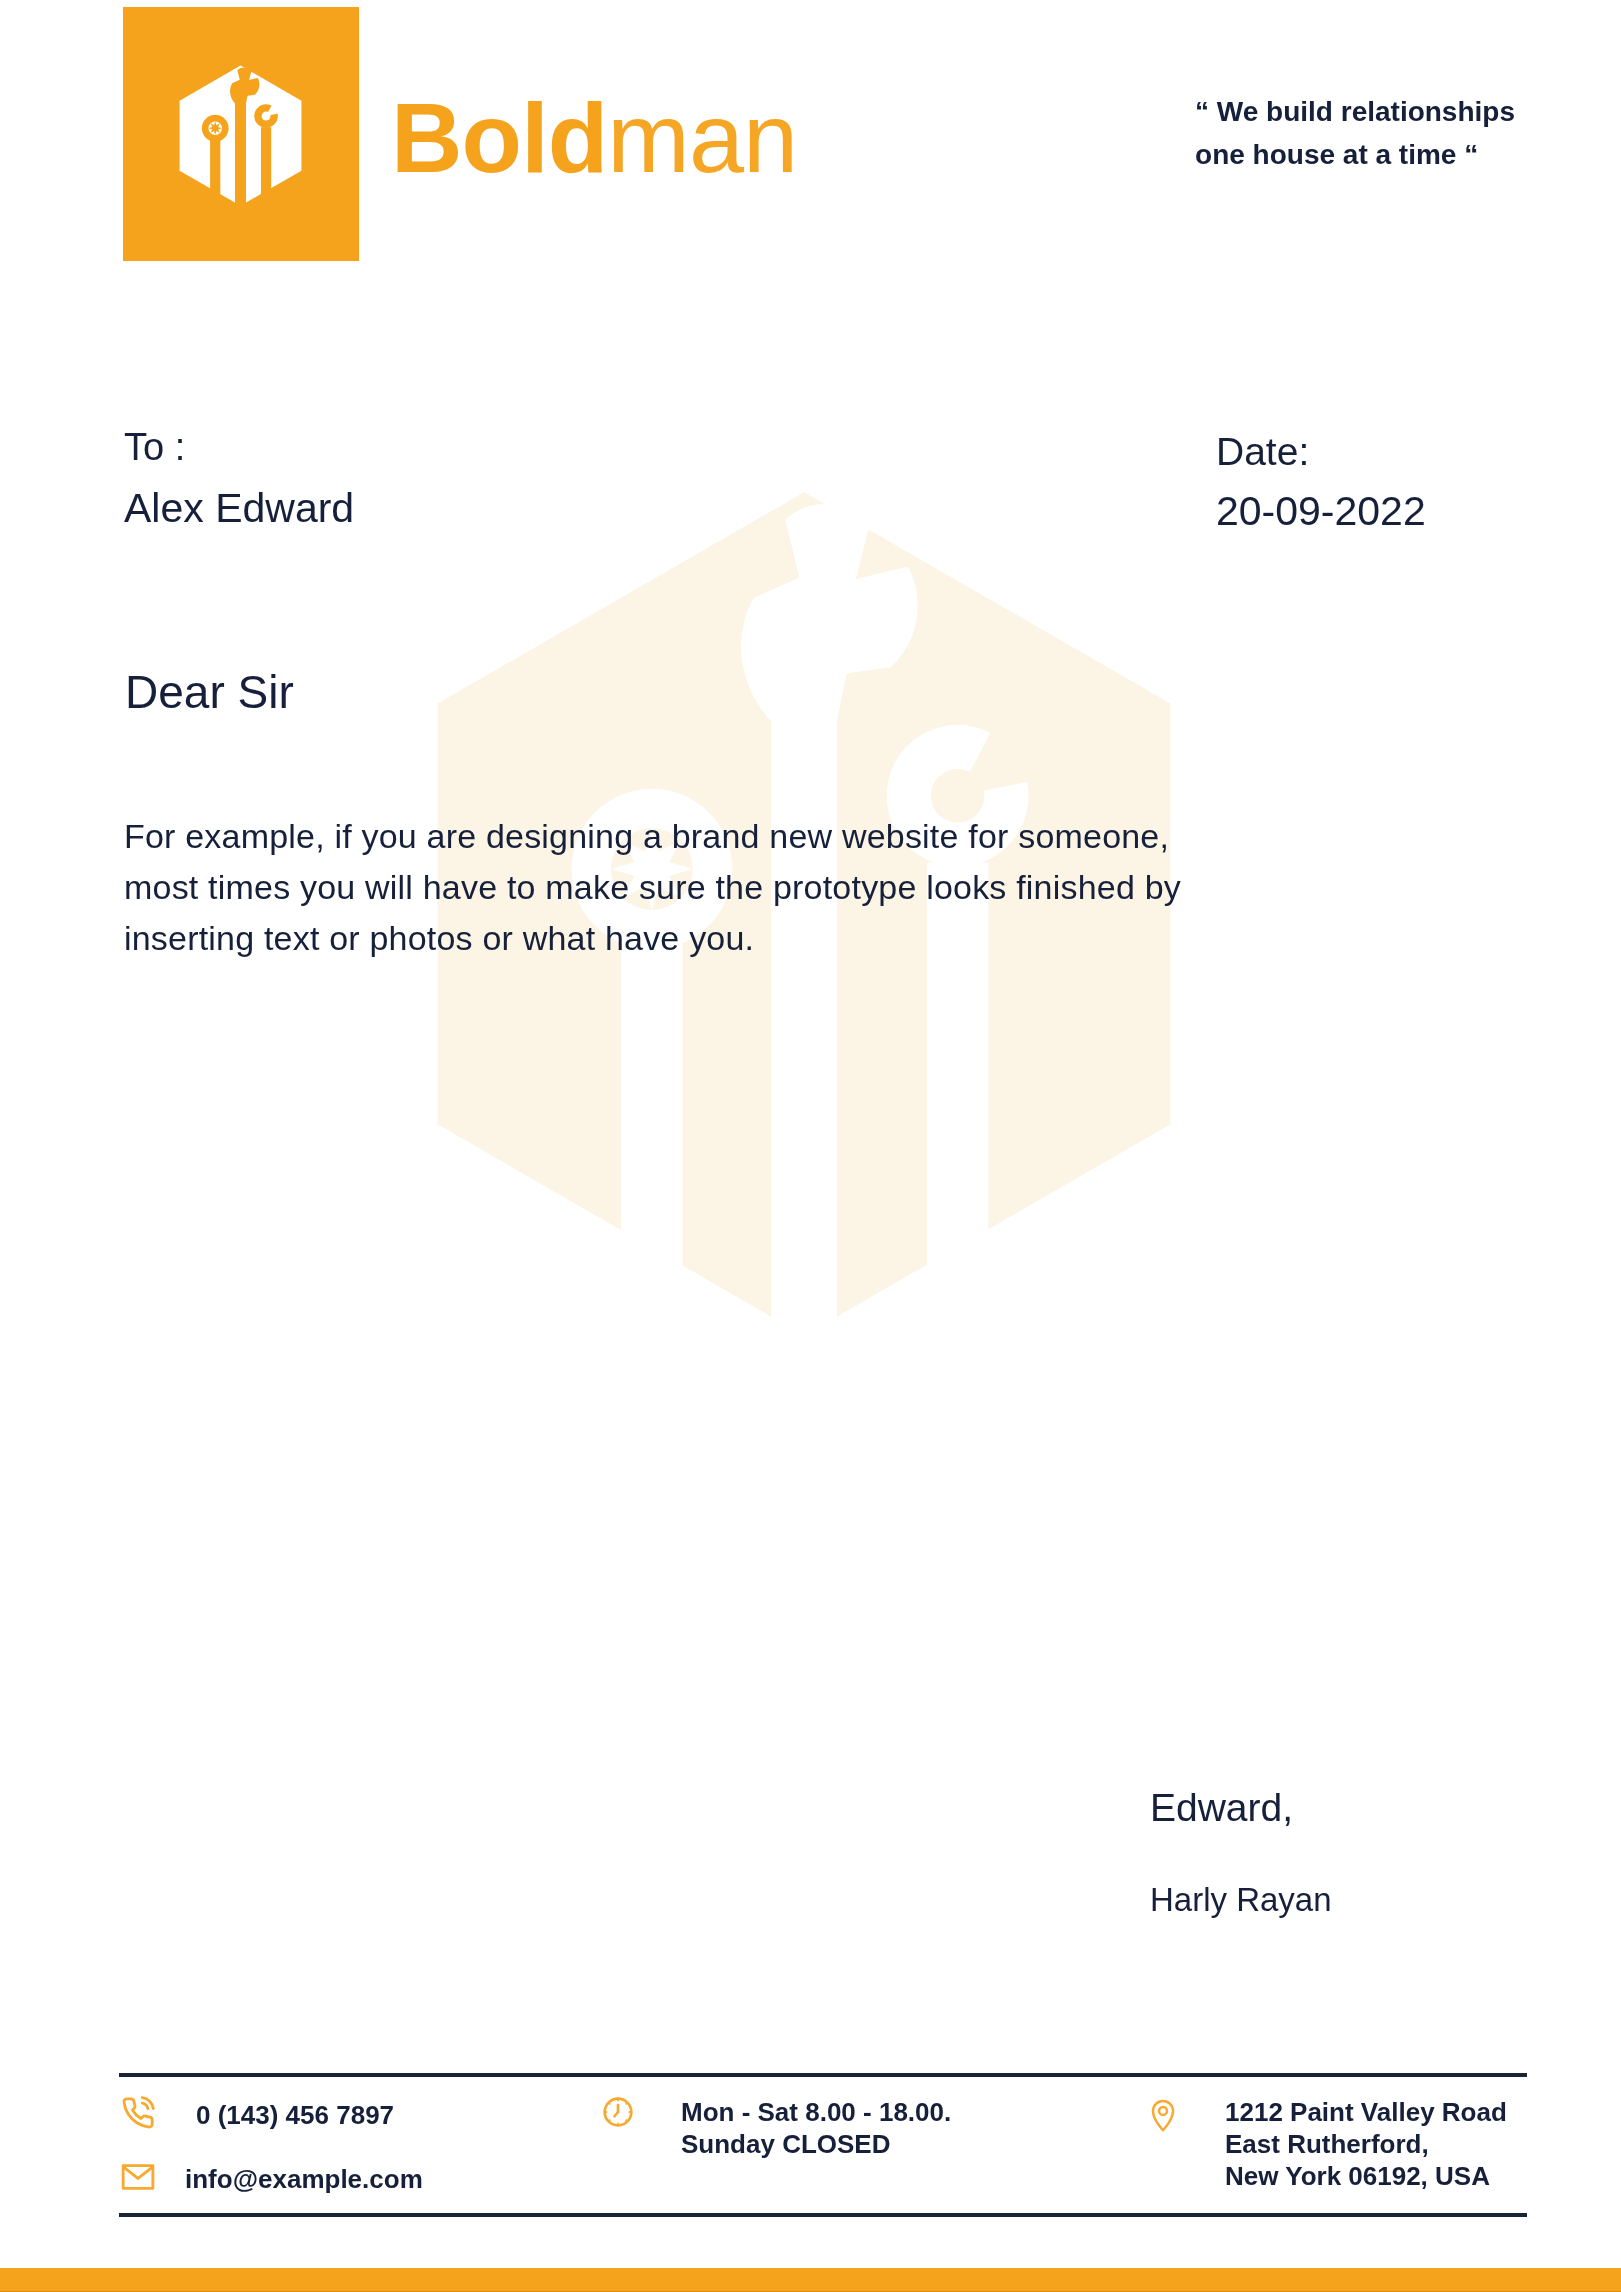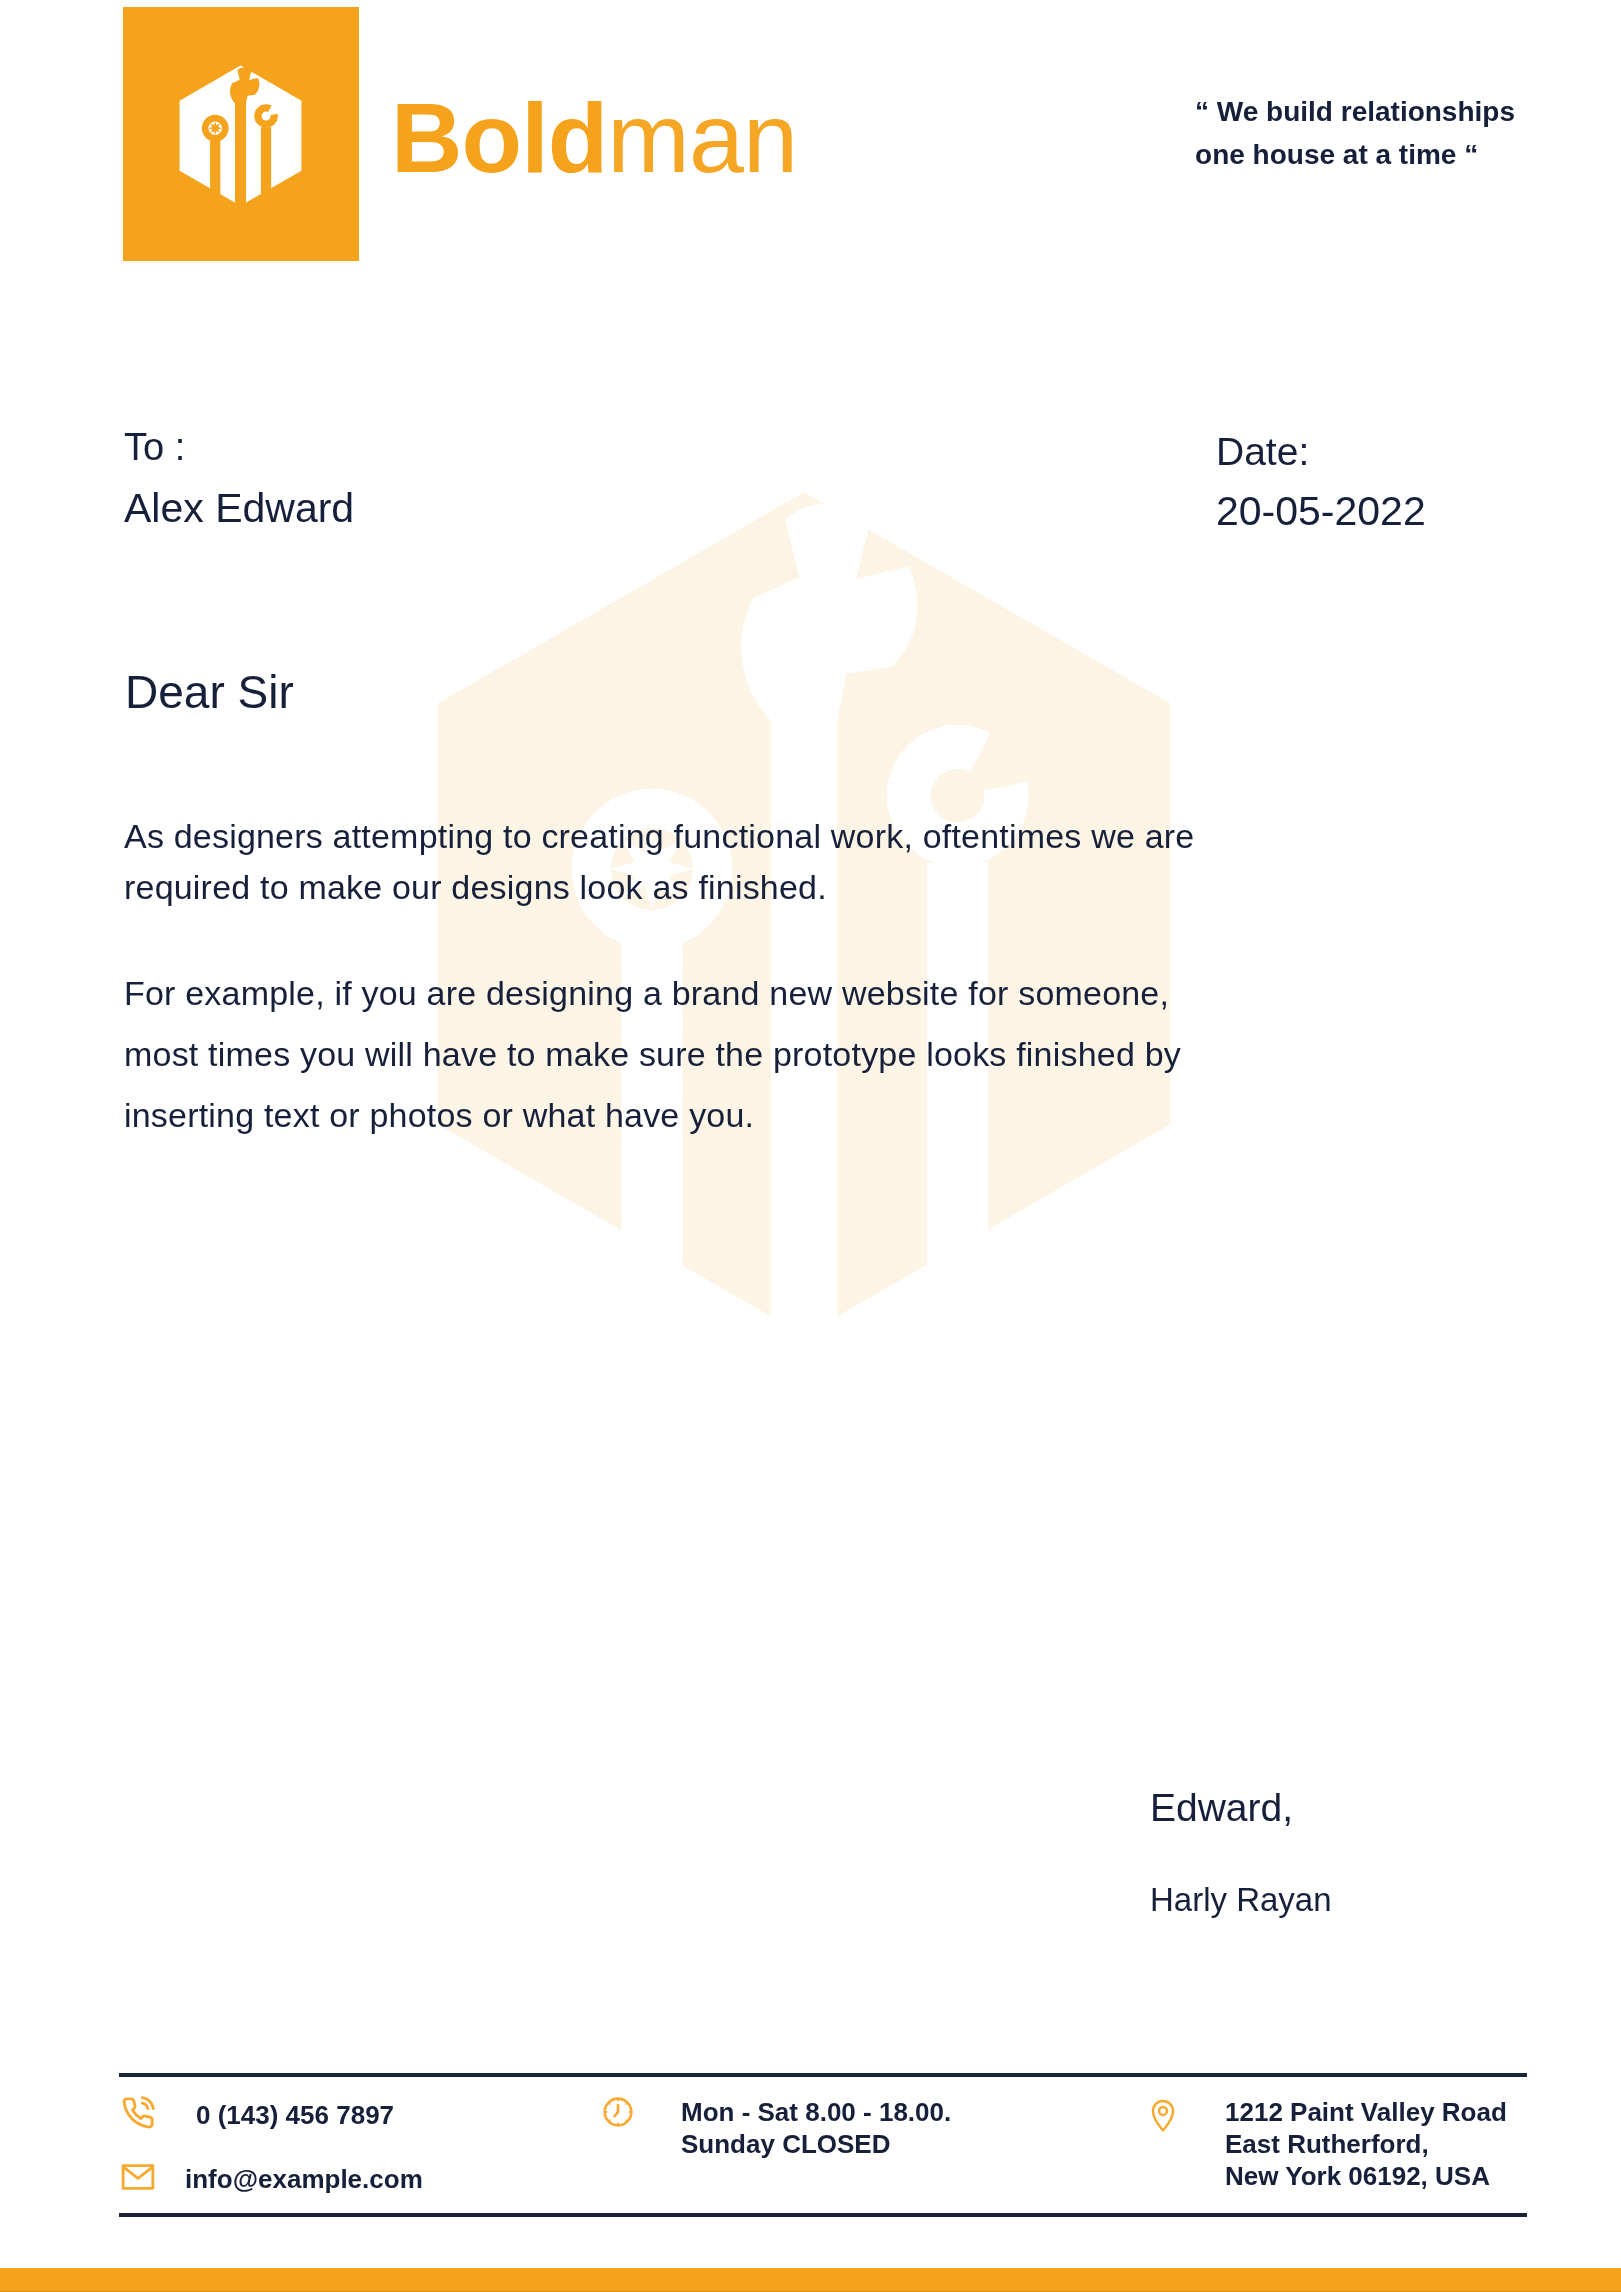"20-05-2022" div.date-value { text: 20-05-2022 -> 20-09-2022 }
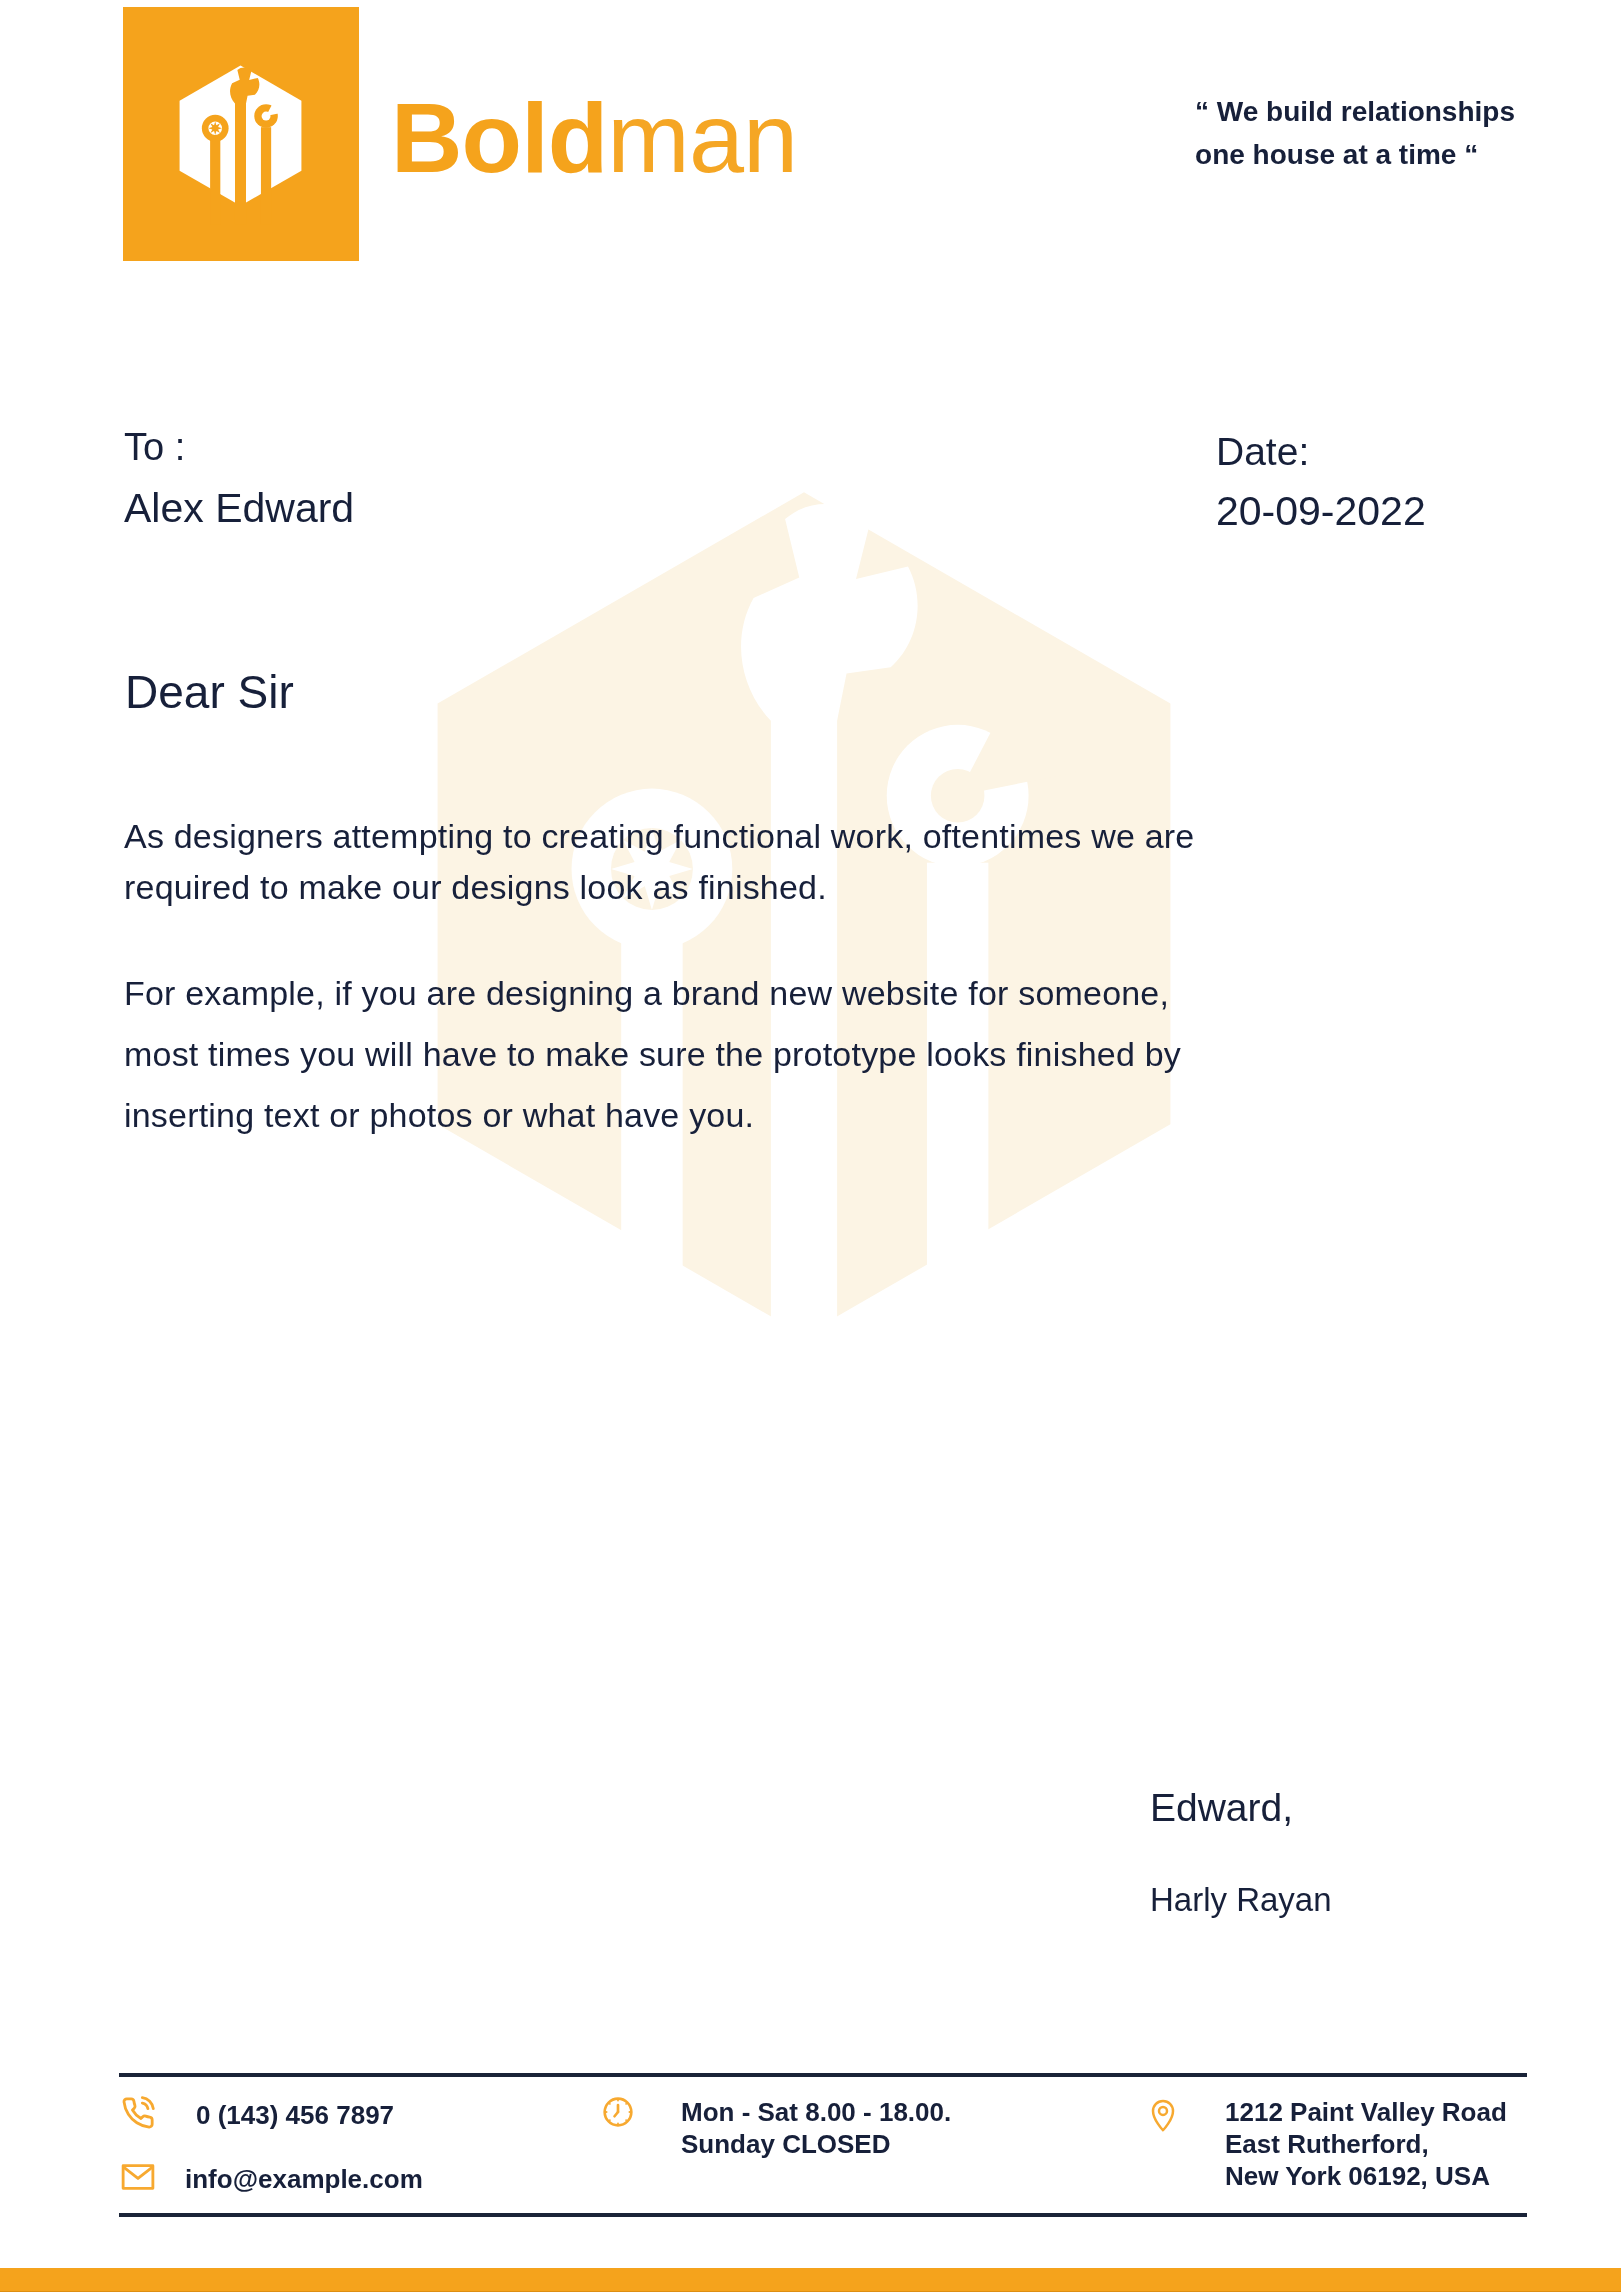"As designers attempting to creating" p { html: <p>As designers attempting to creating functional work, oftentimes we are required to make our designs look as finished.</p> -> none }
